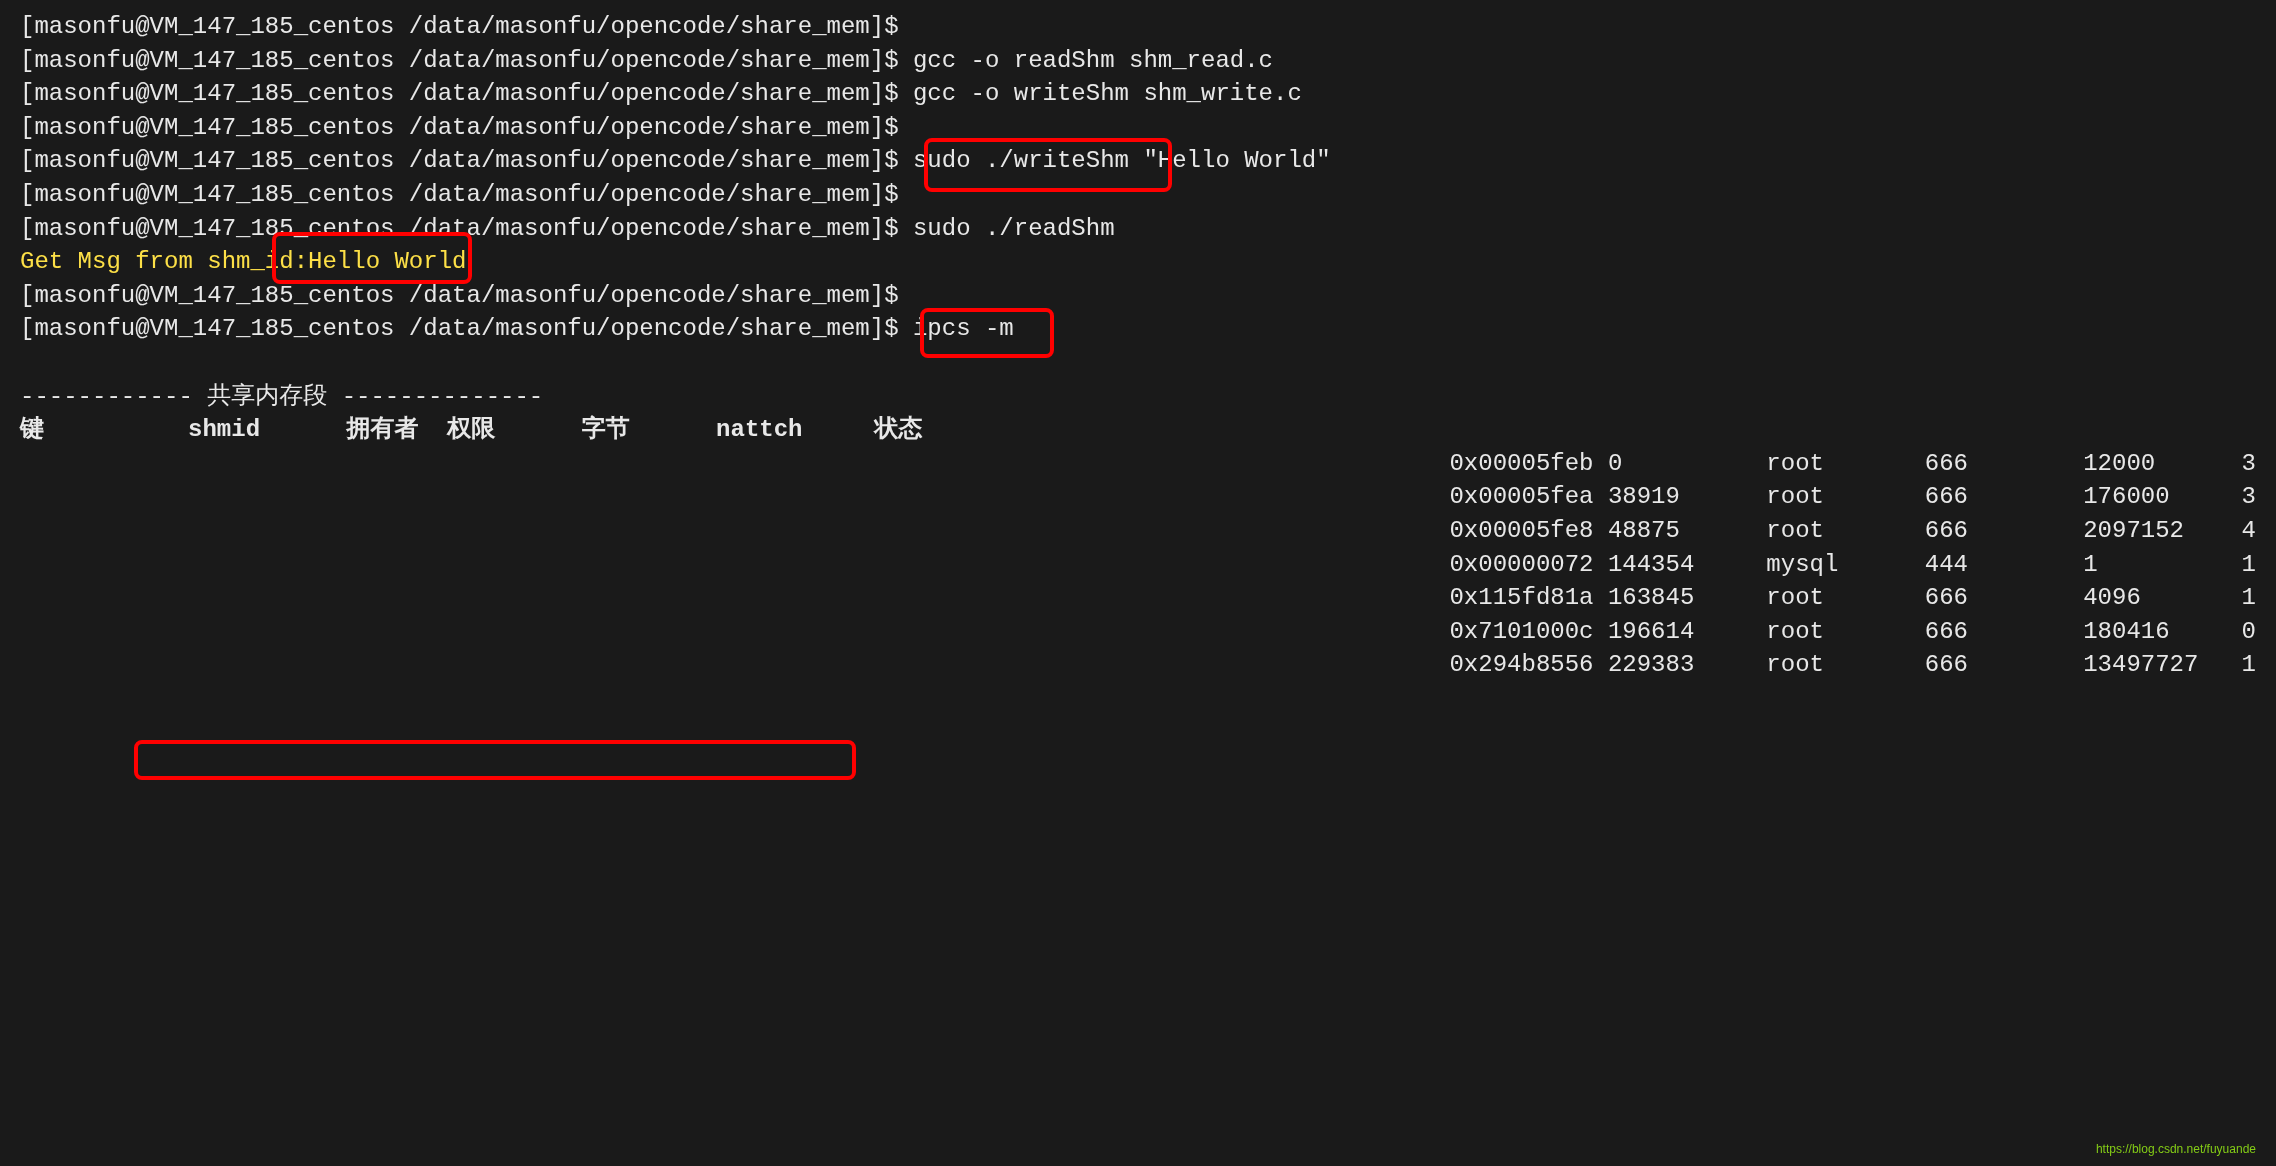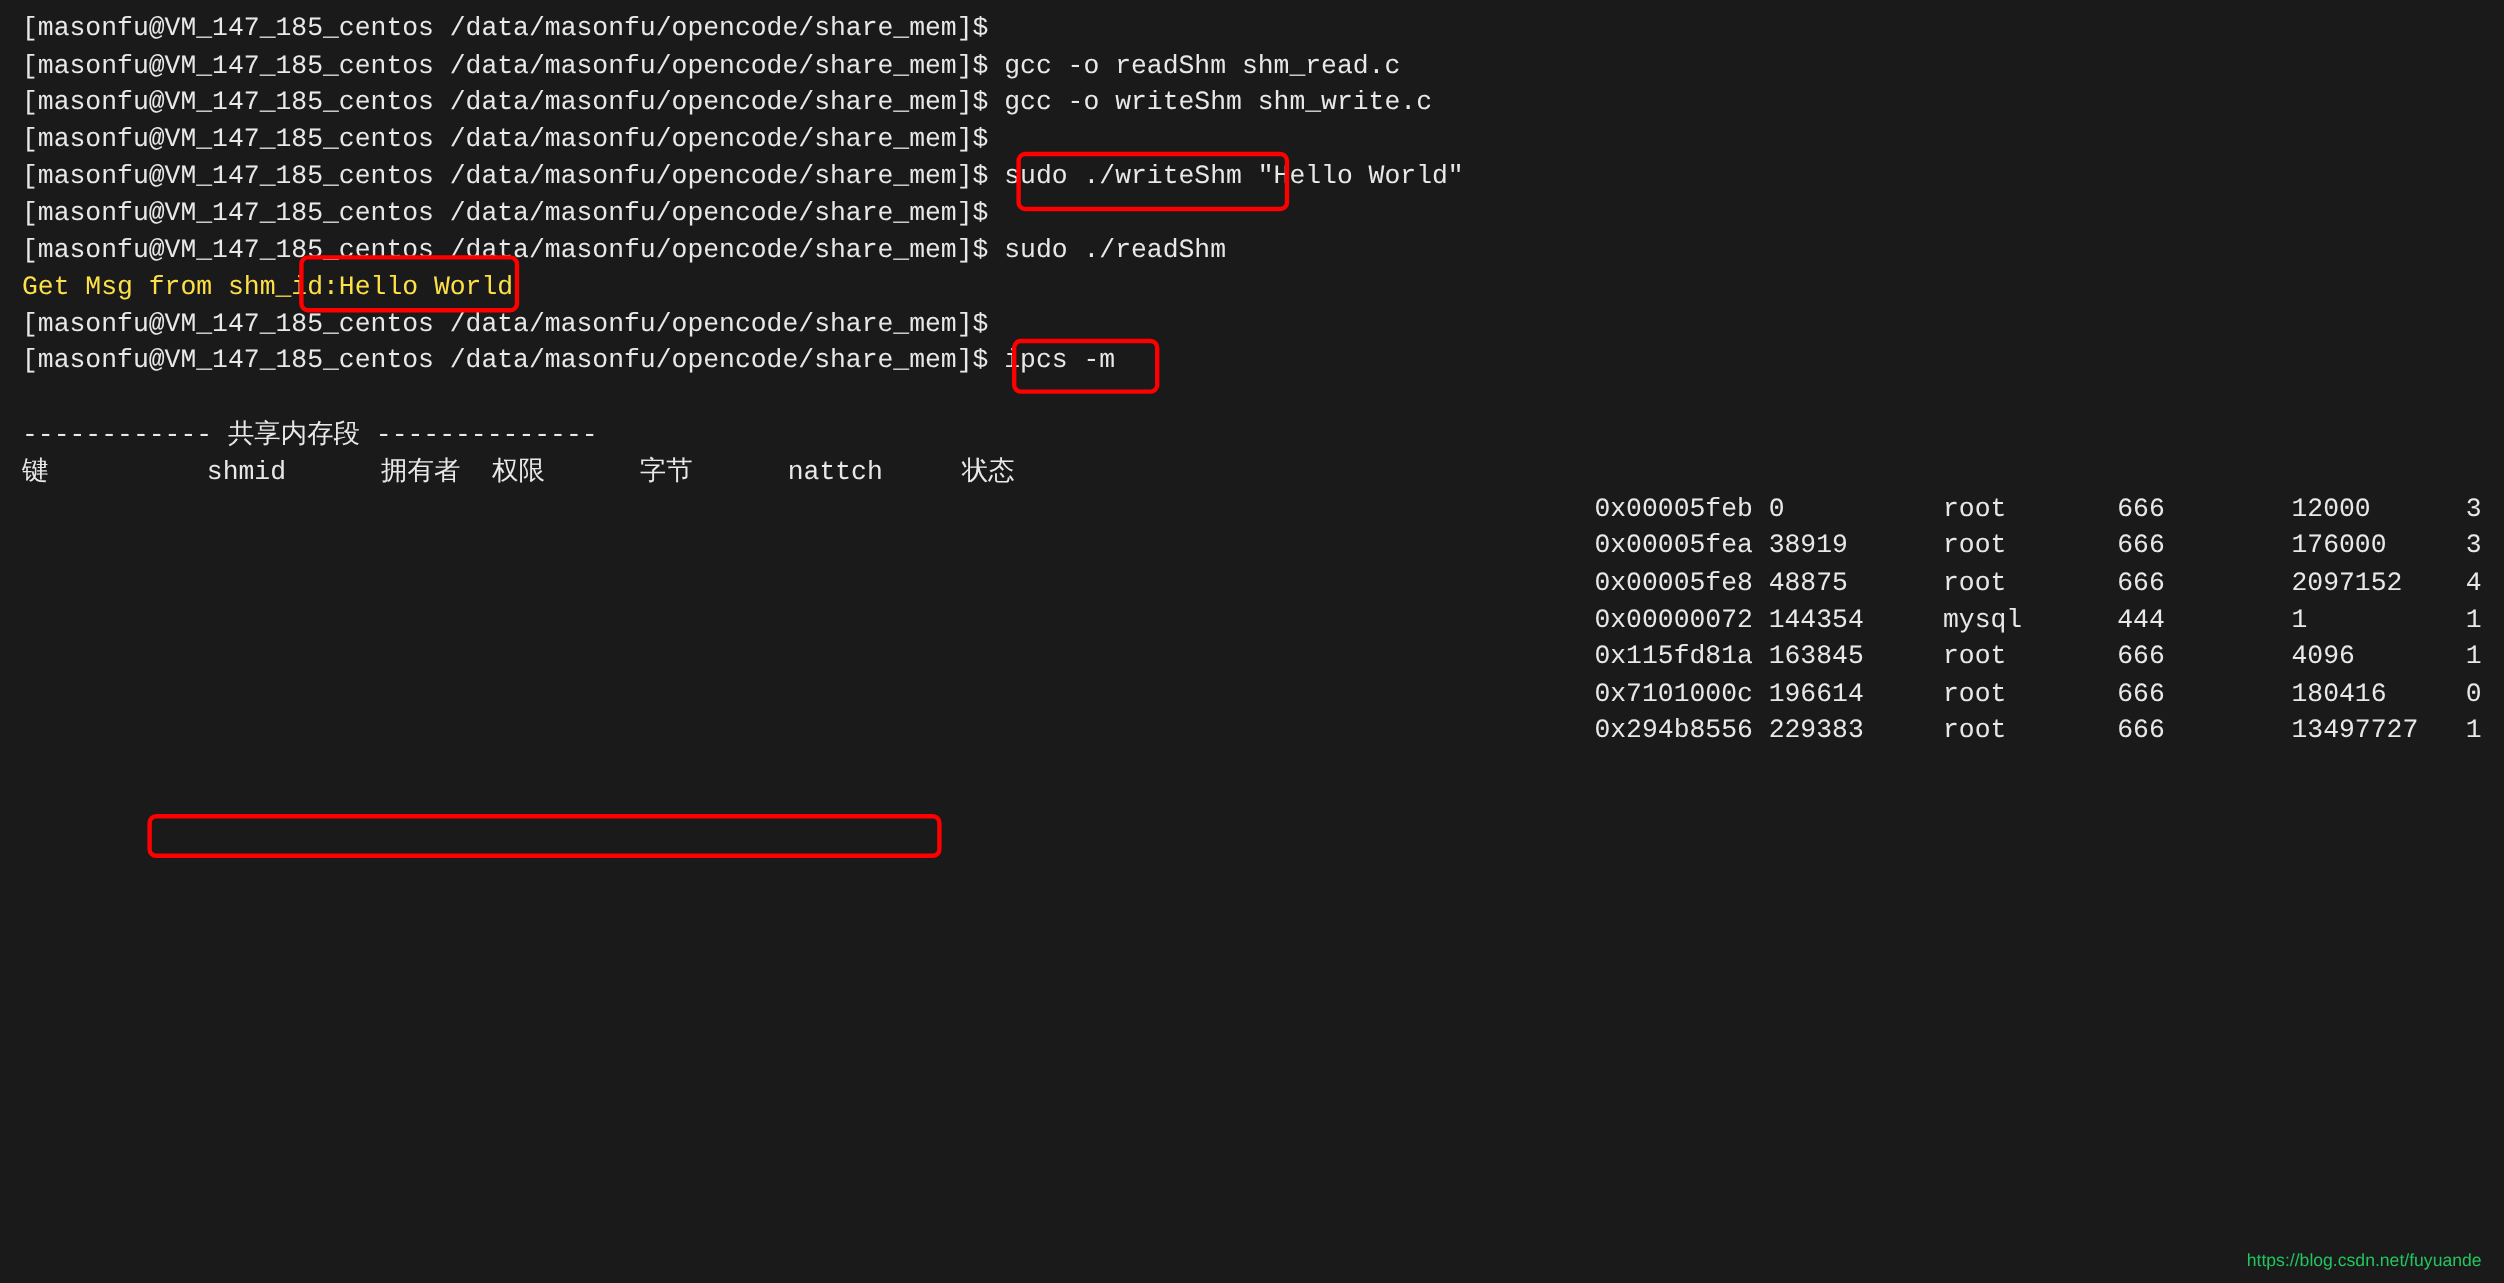"键 shmid 拥有者 权限 字节" .table-header { font-weight: none -> bold }
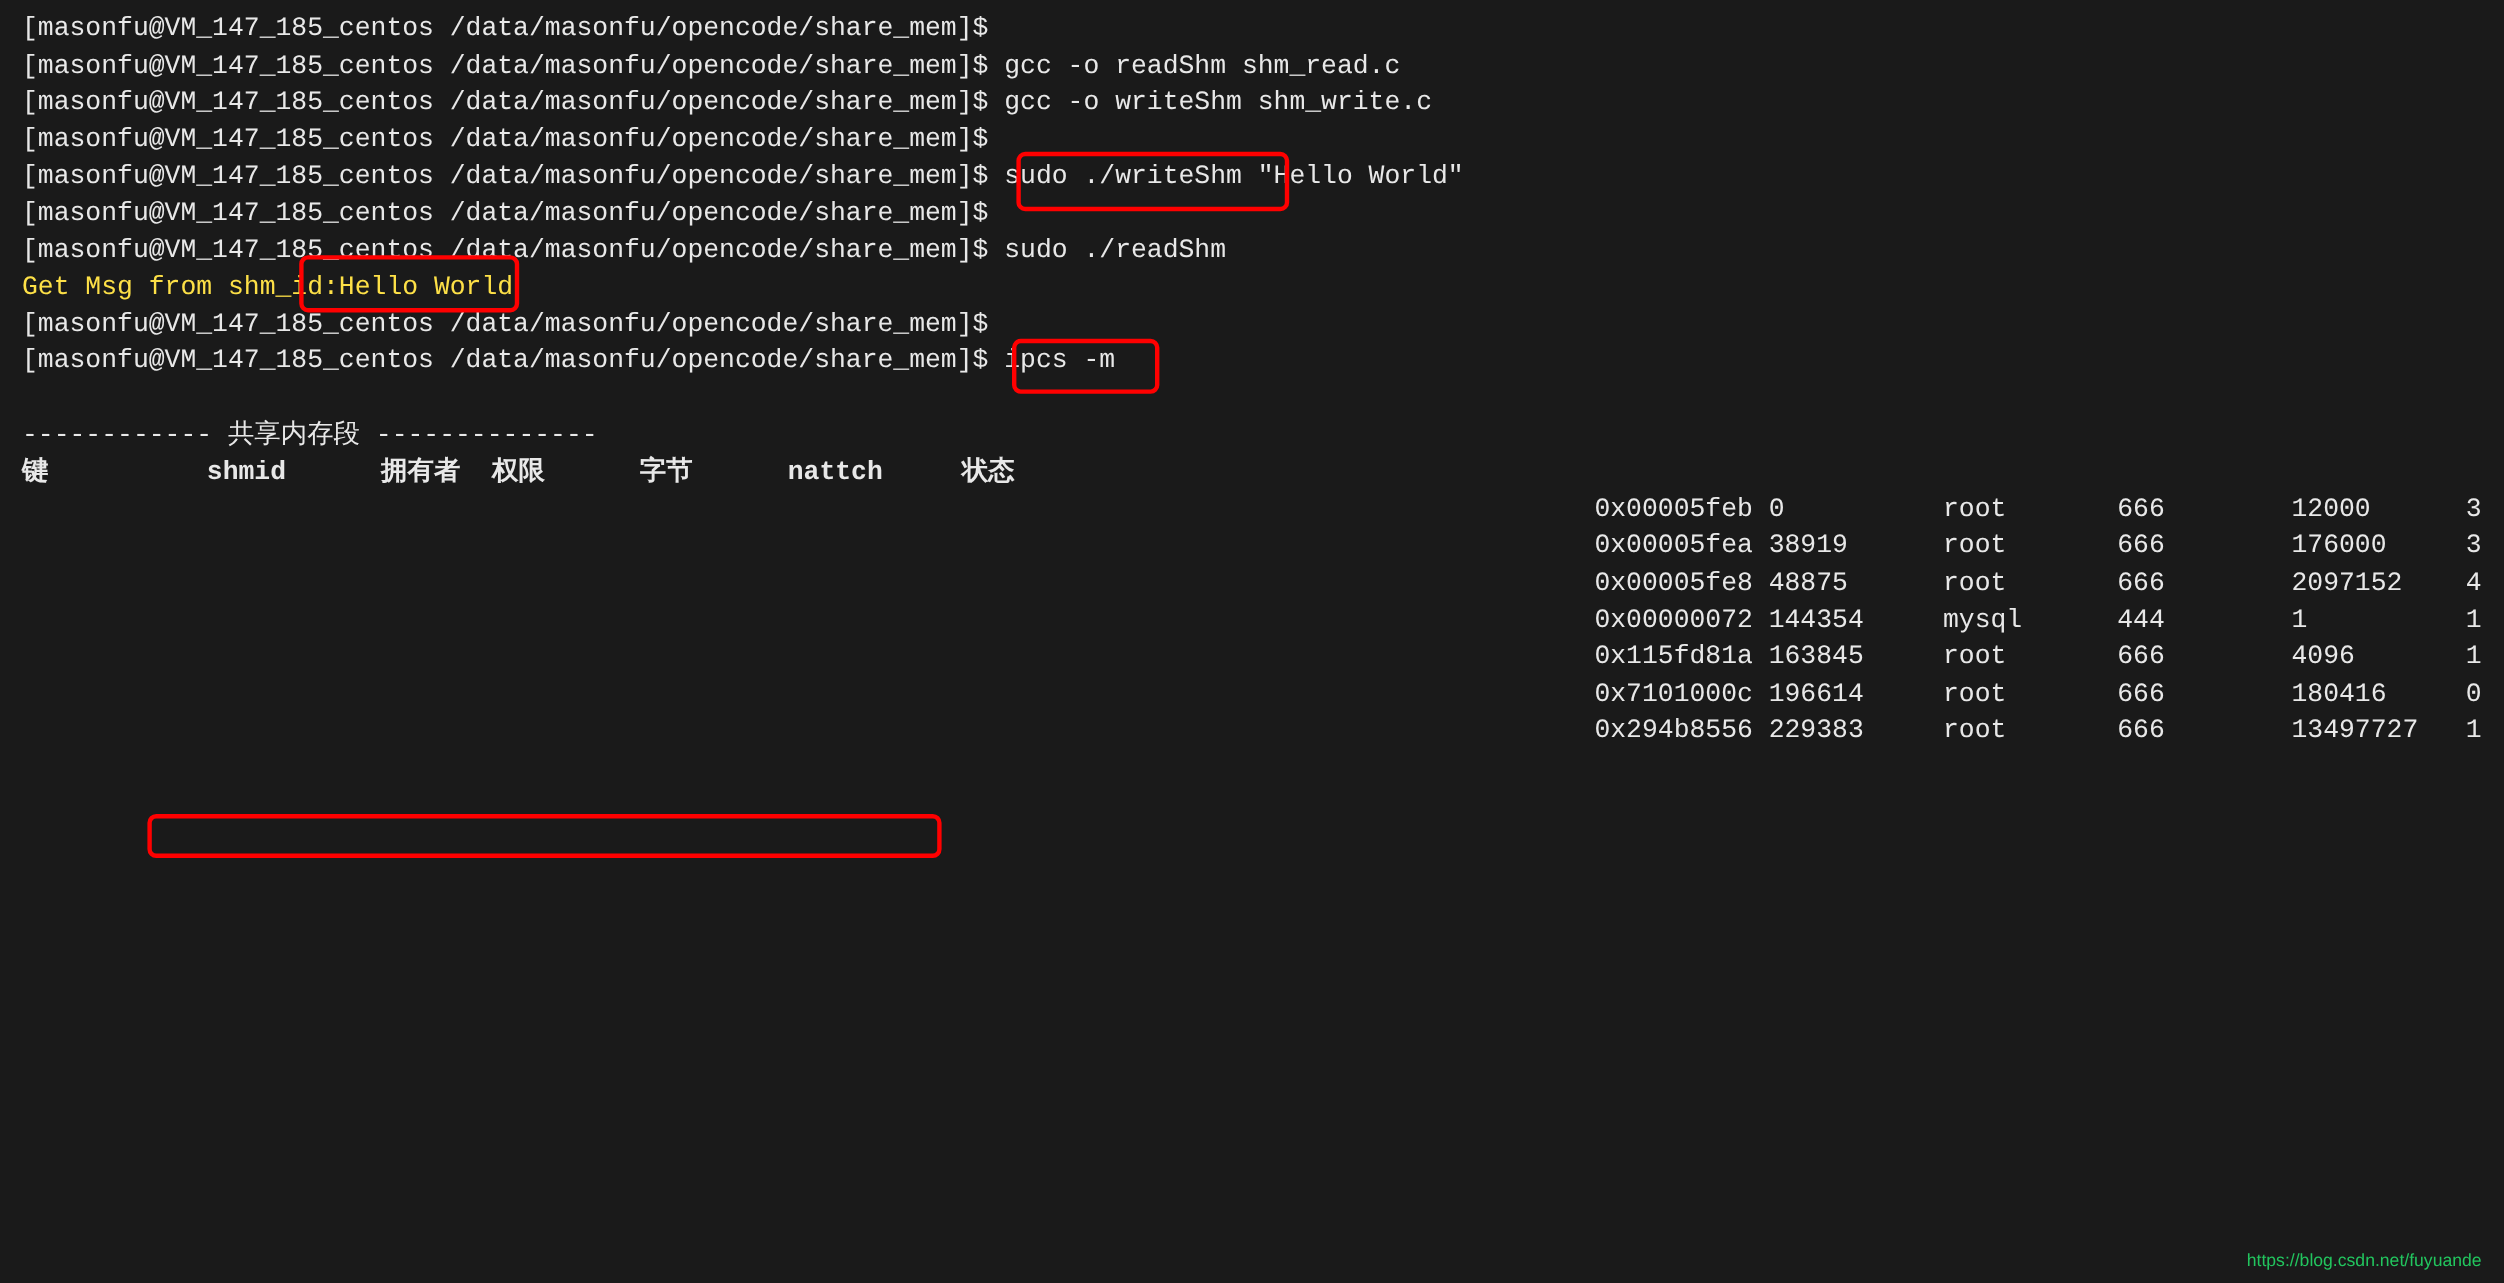"https://blog.csdn.net/fuyuande" .watermark { color: #22c55e -> #84cc16; font-size: 16px -> 12px }
